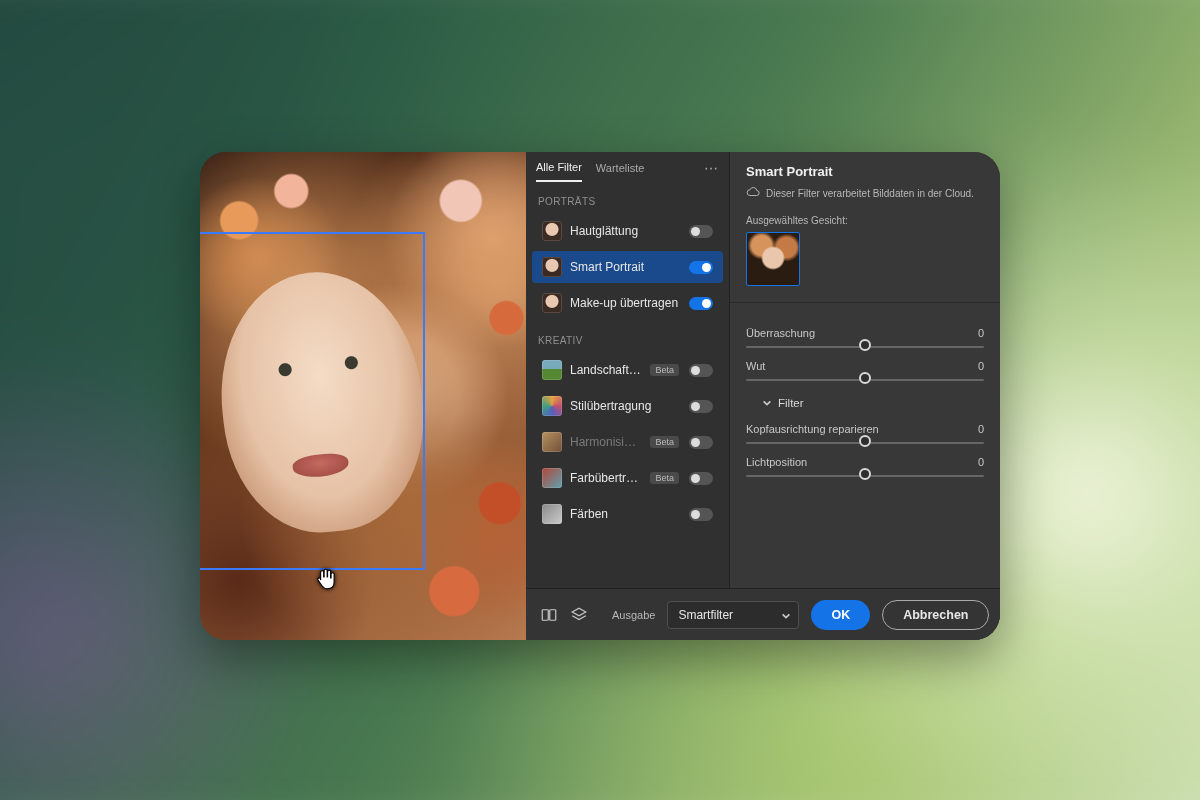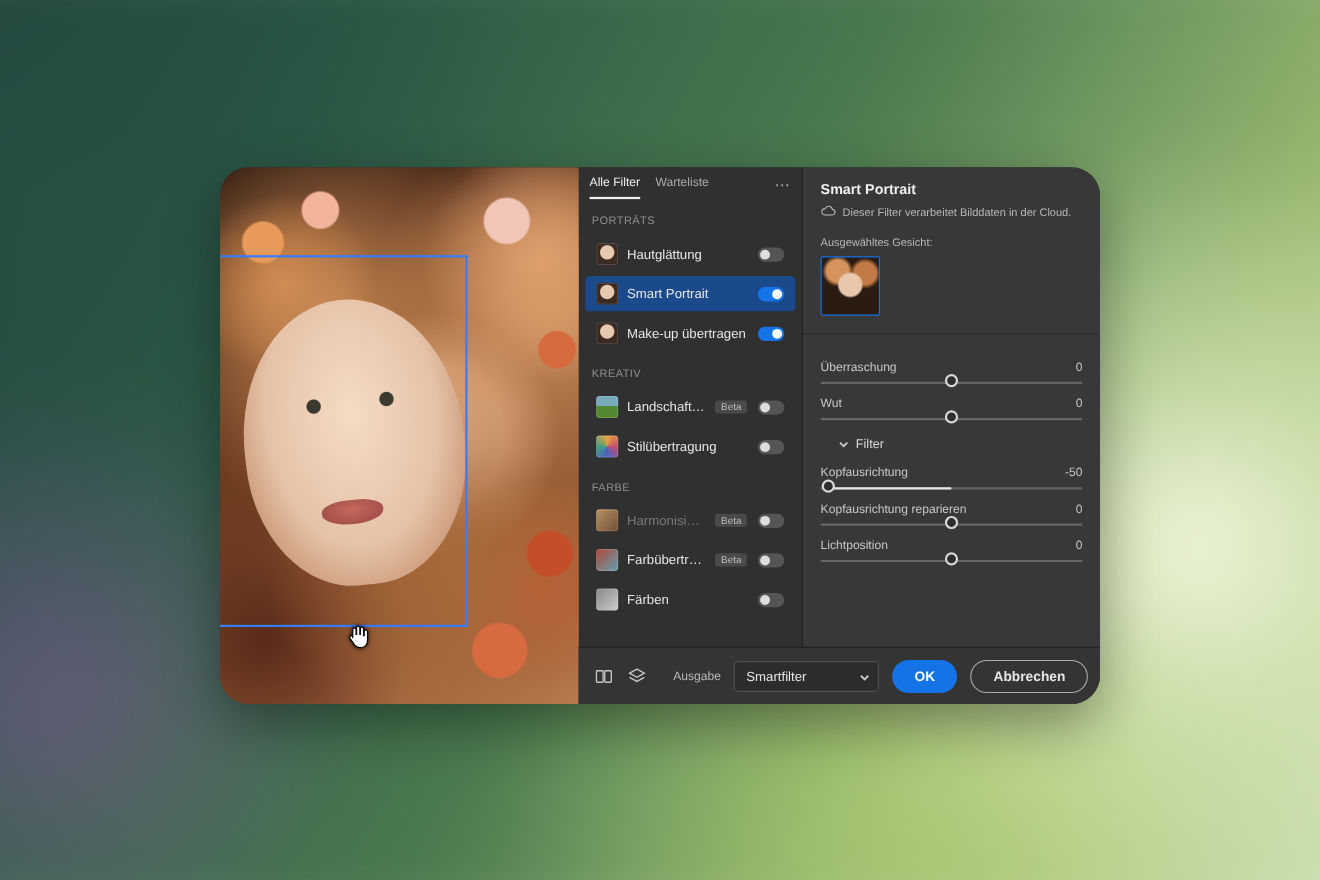"Alle Filter" .tabs { align-items: flex-start -> center }
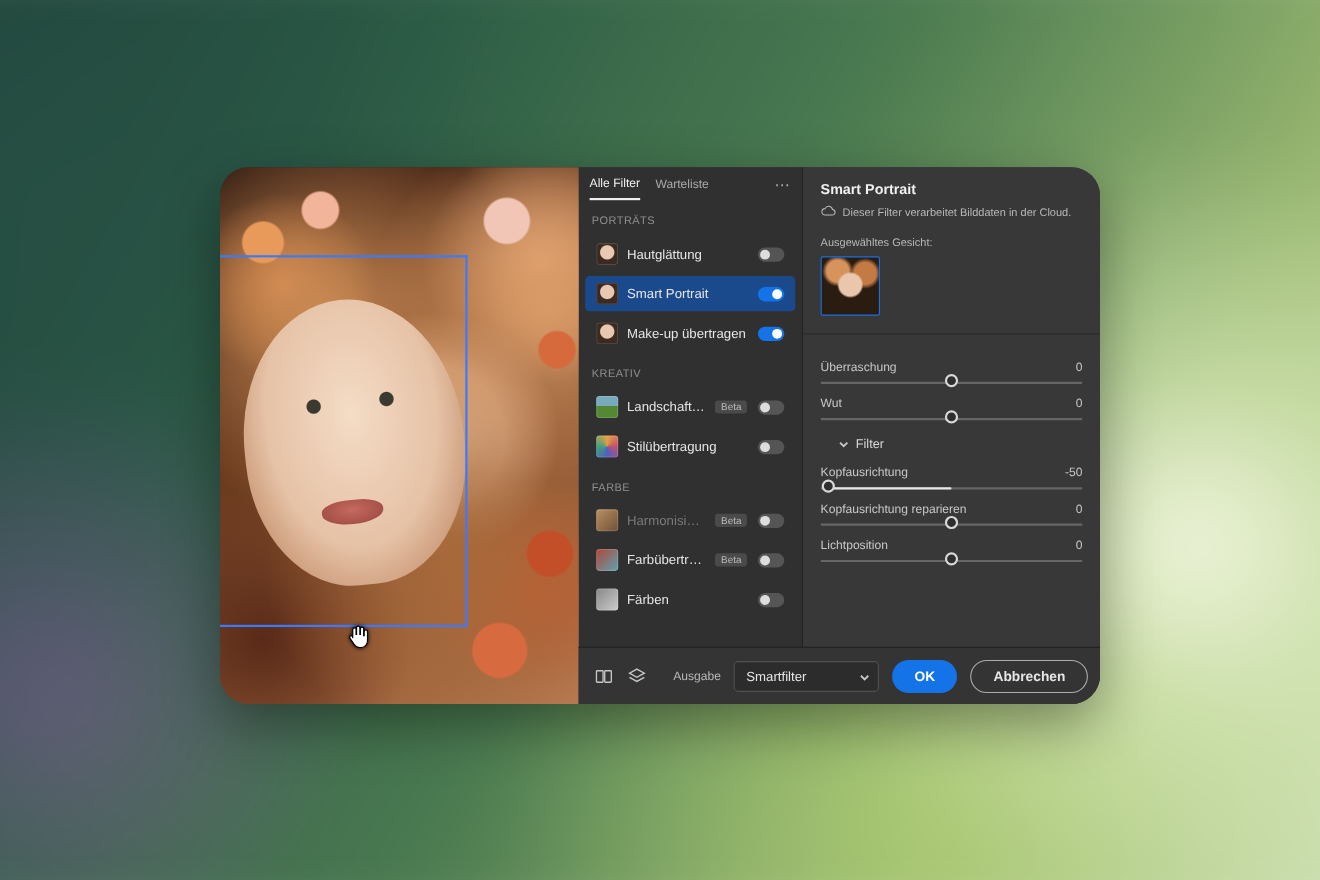"Kopfausrichtung" div.slider { html: <div> <div> <span>Kopfausrichtung</span> <span>-50</span> </div> <div> <div></div> <div></div> </div> </div> -> none }
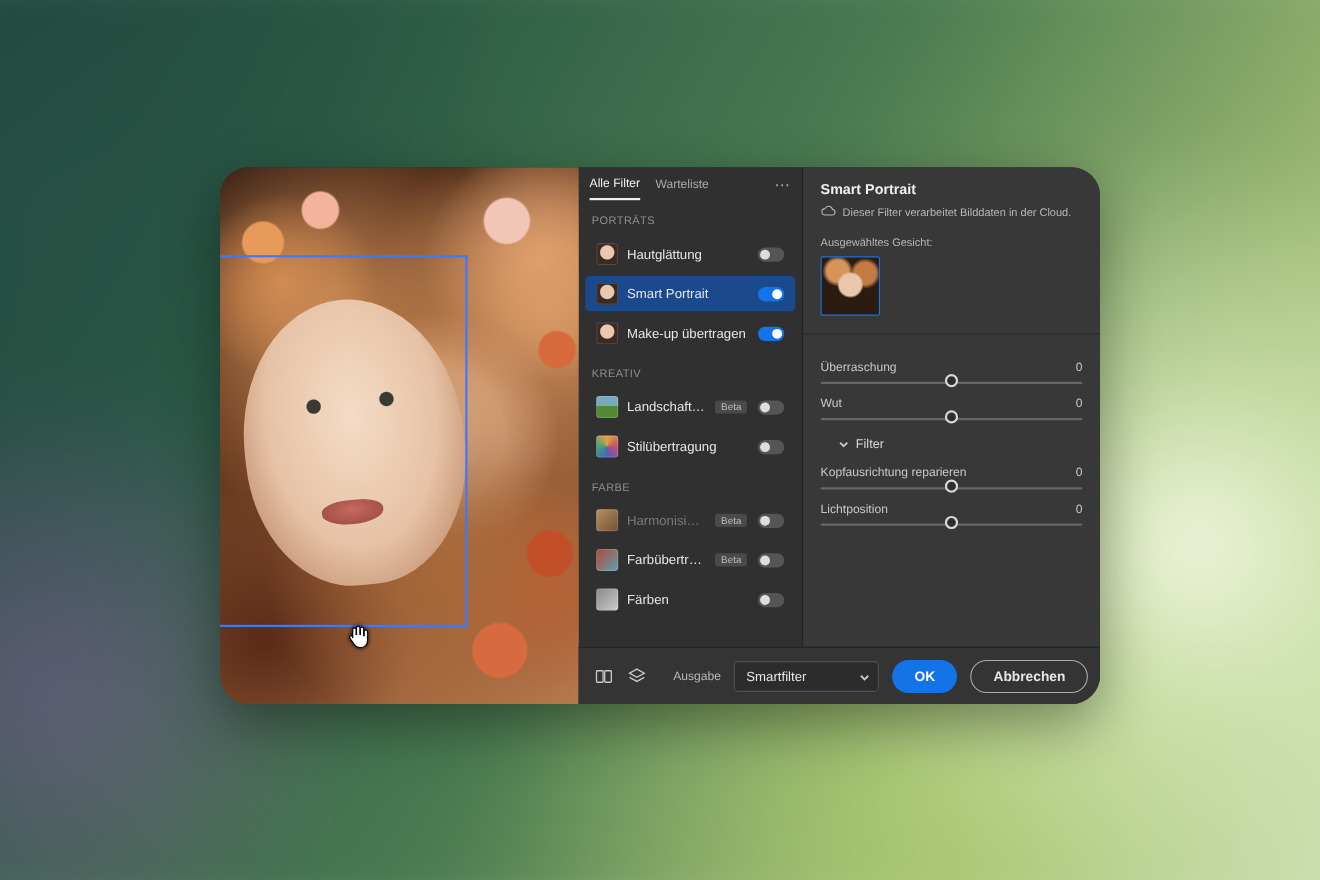"FARBE" div.section-head { html: <div>FARBE</div> -> none }
